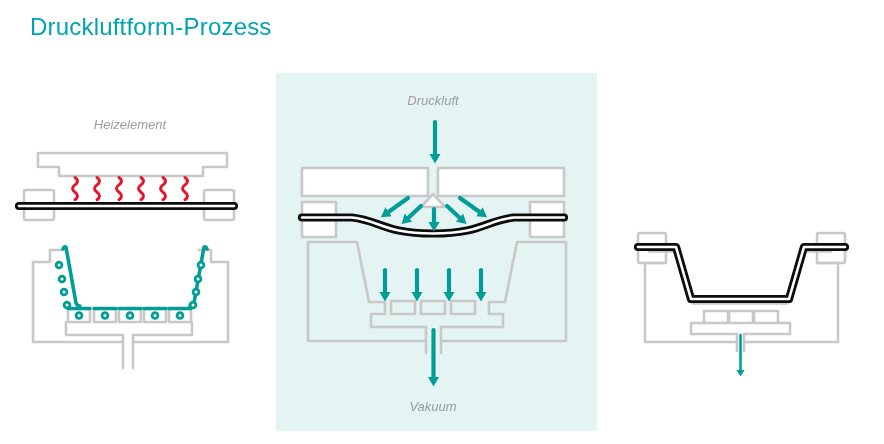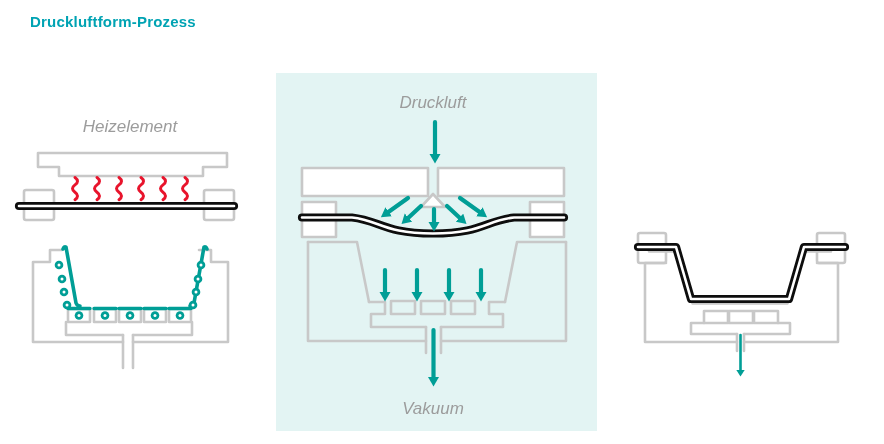"Druckluftform-Prozess" .title { font-size: 15px -> 24px; font-weight: 700 -> 400 }
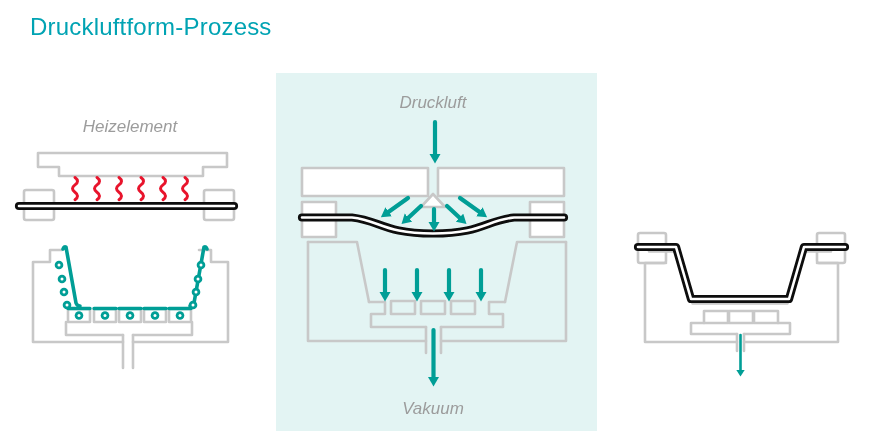"Druckluft" .dlabel { font-size: 17px -> 13px }
